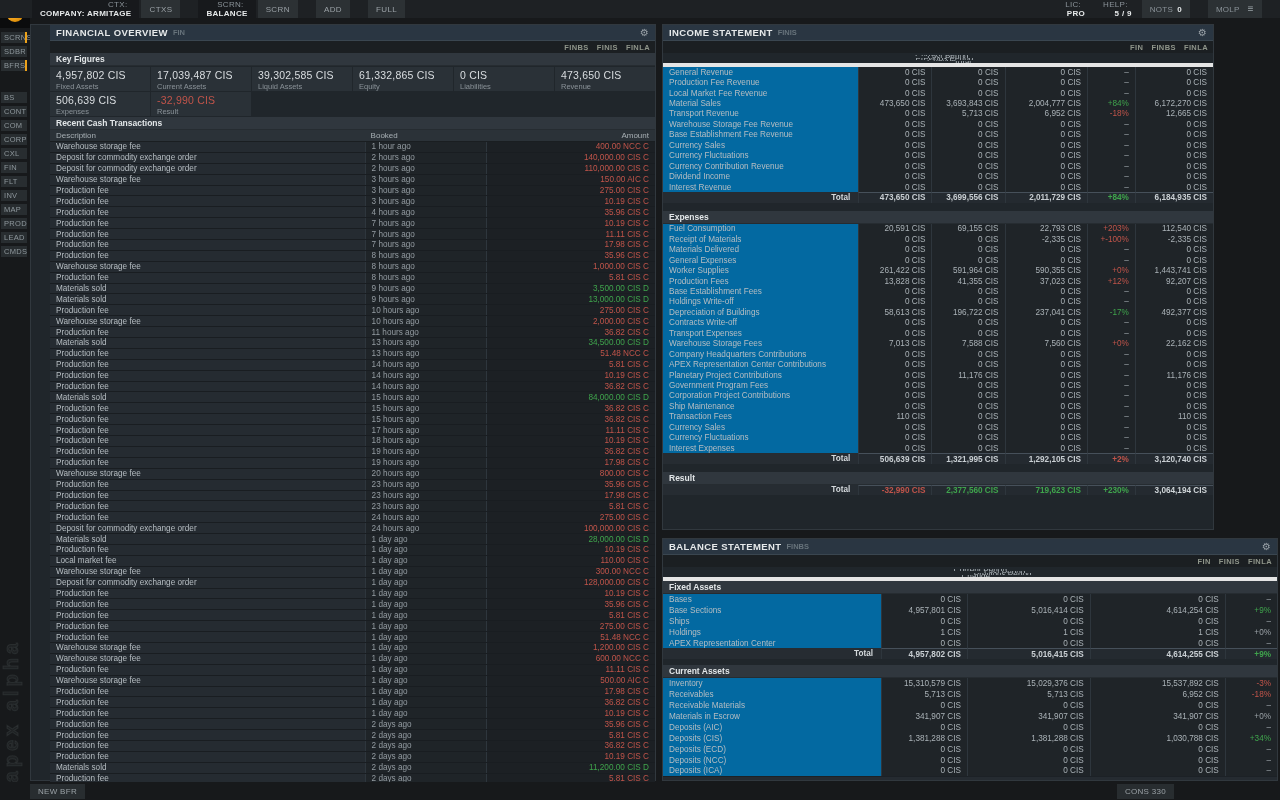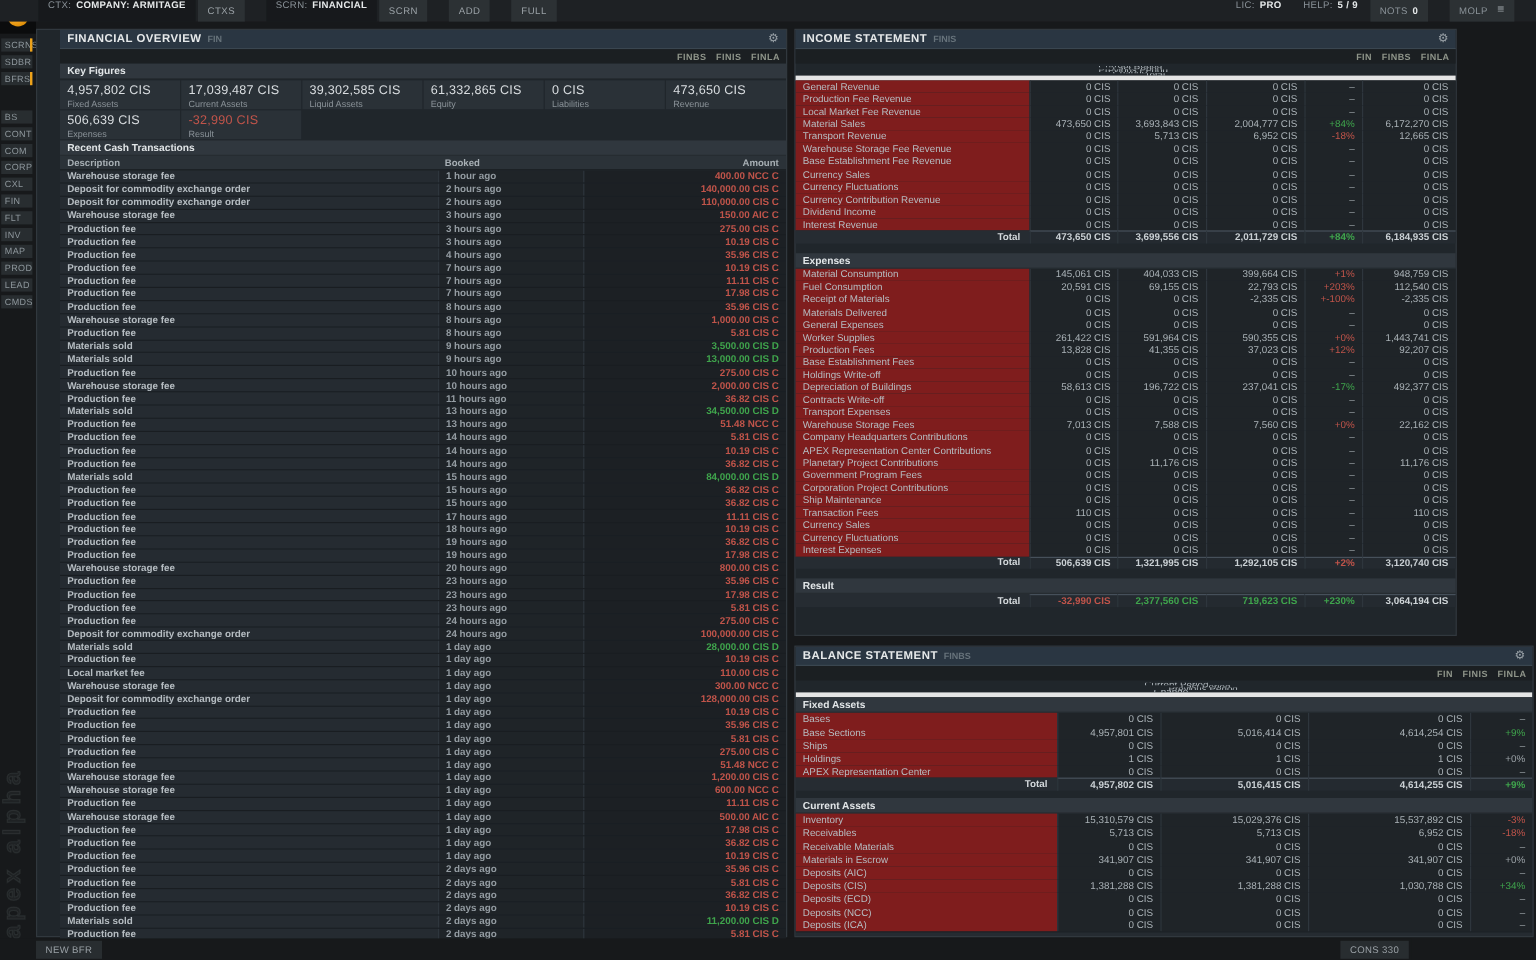"CTX:" .tb-field { align-items: flex-start -> flex-end; flex-direction: none -> column }
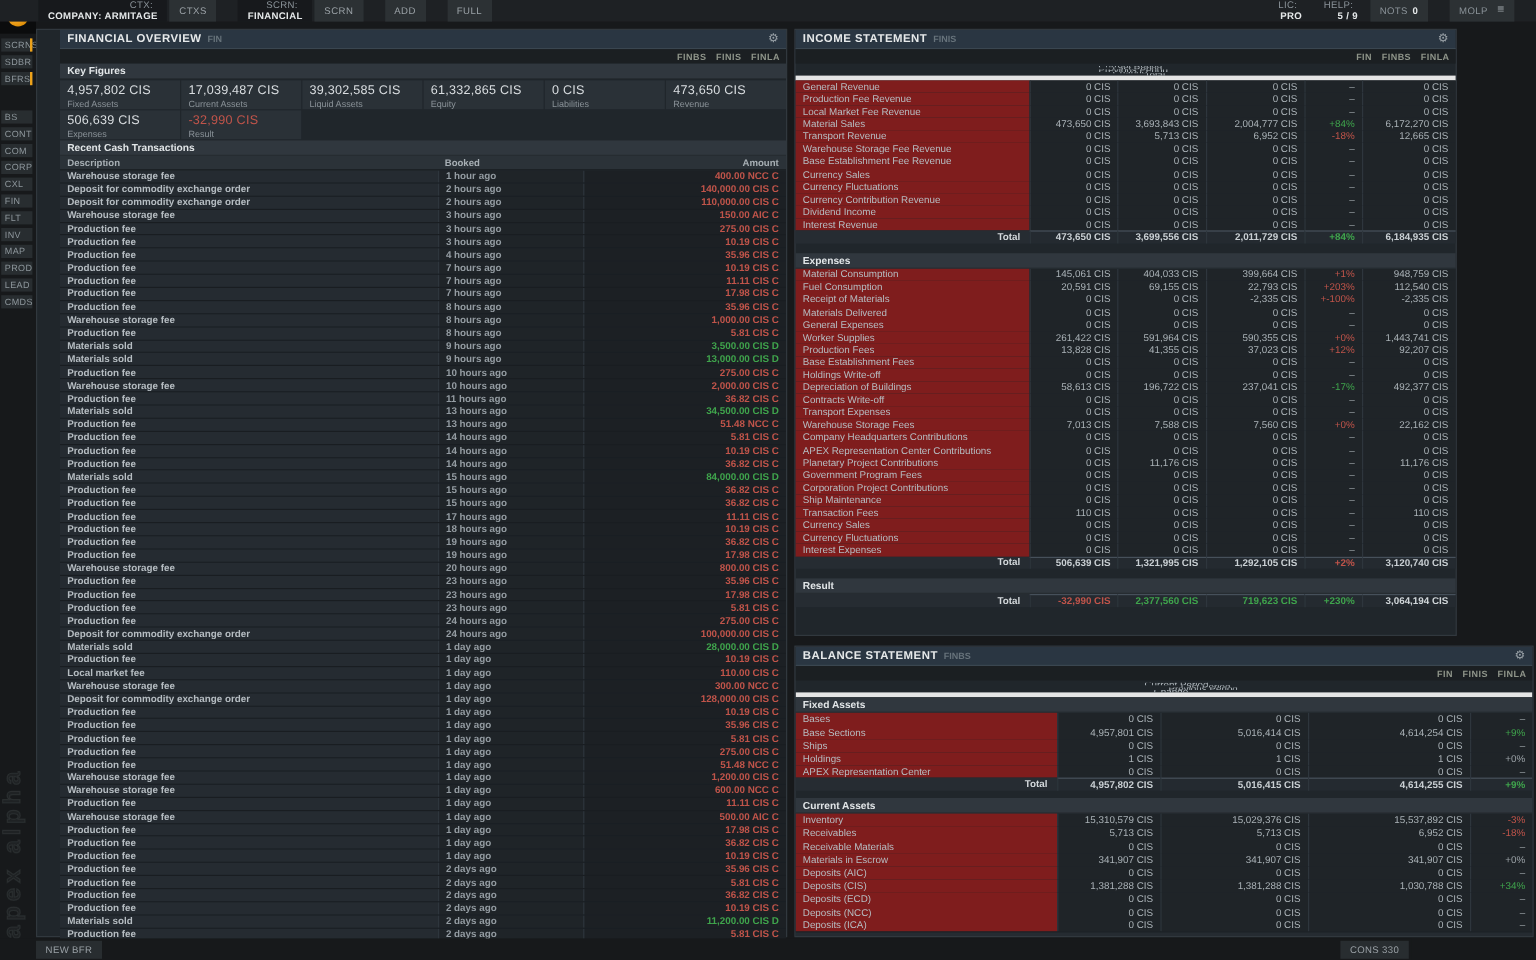"FINANCIAL" span.tb-value { text: FINANCIAL -> BALANCE }
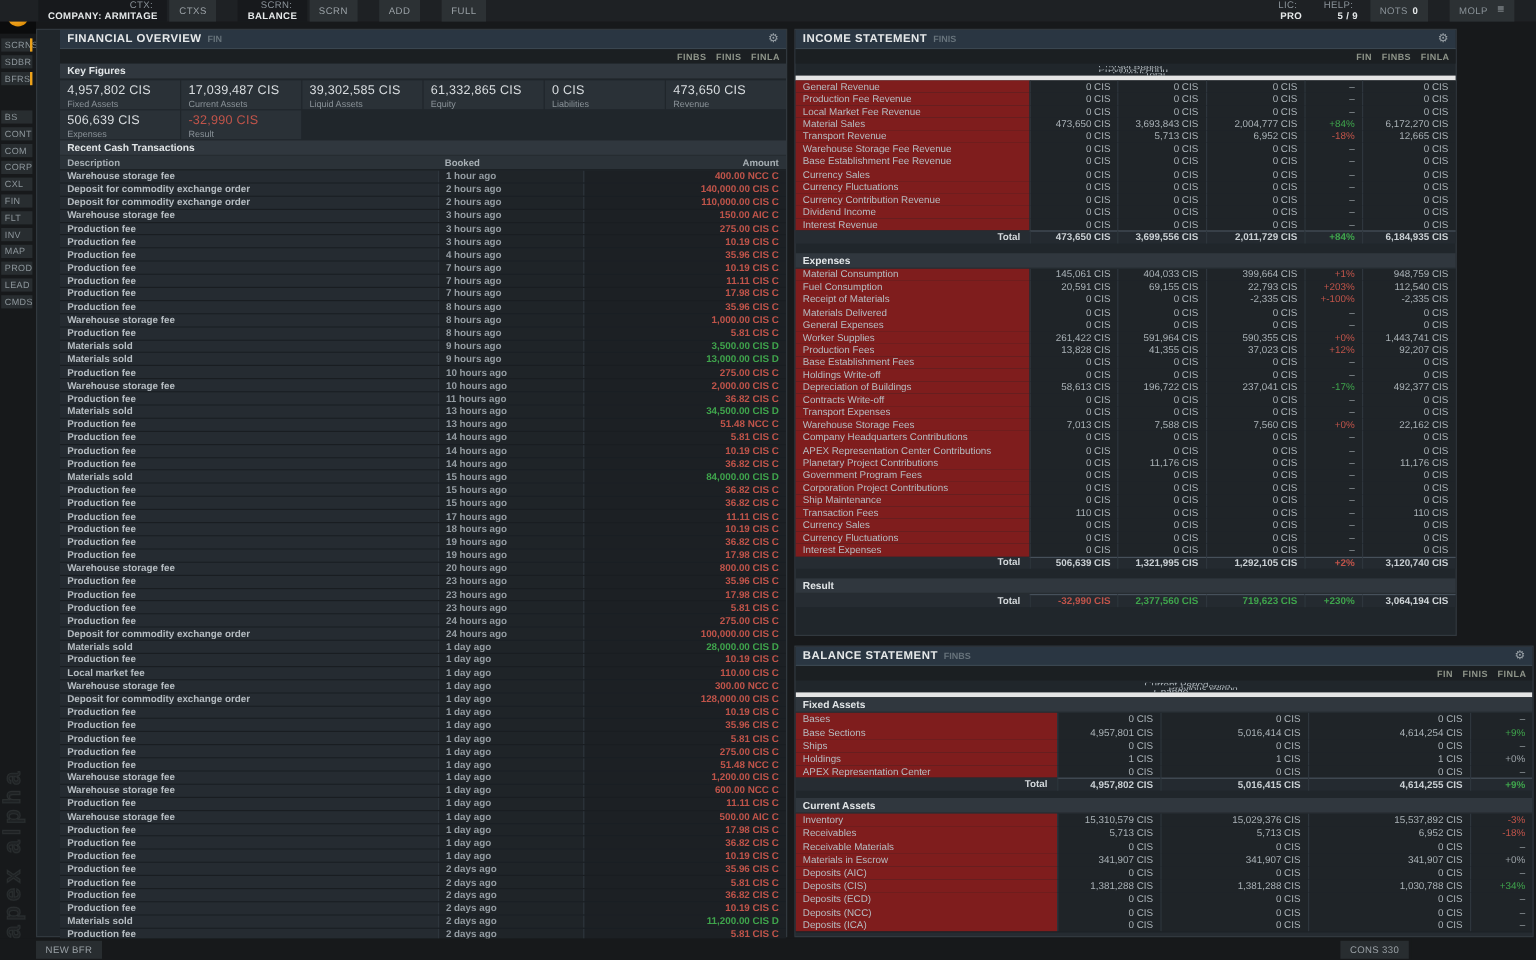"General Revenue" .fl { background: #7f1d1d -> #0369a1 }
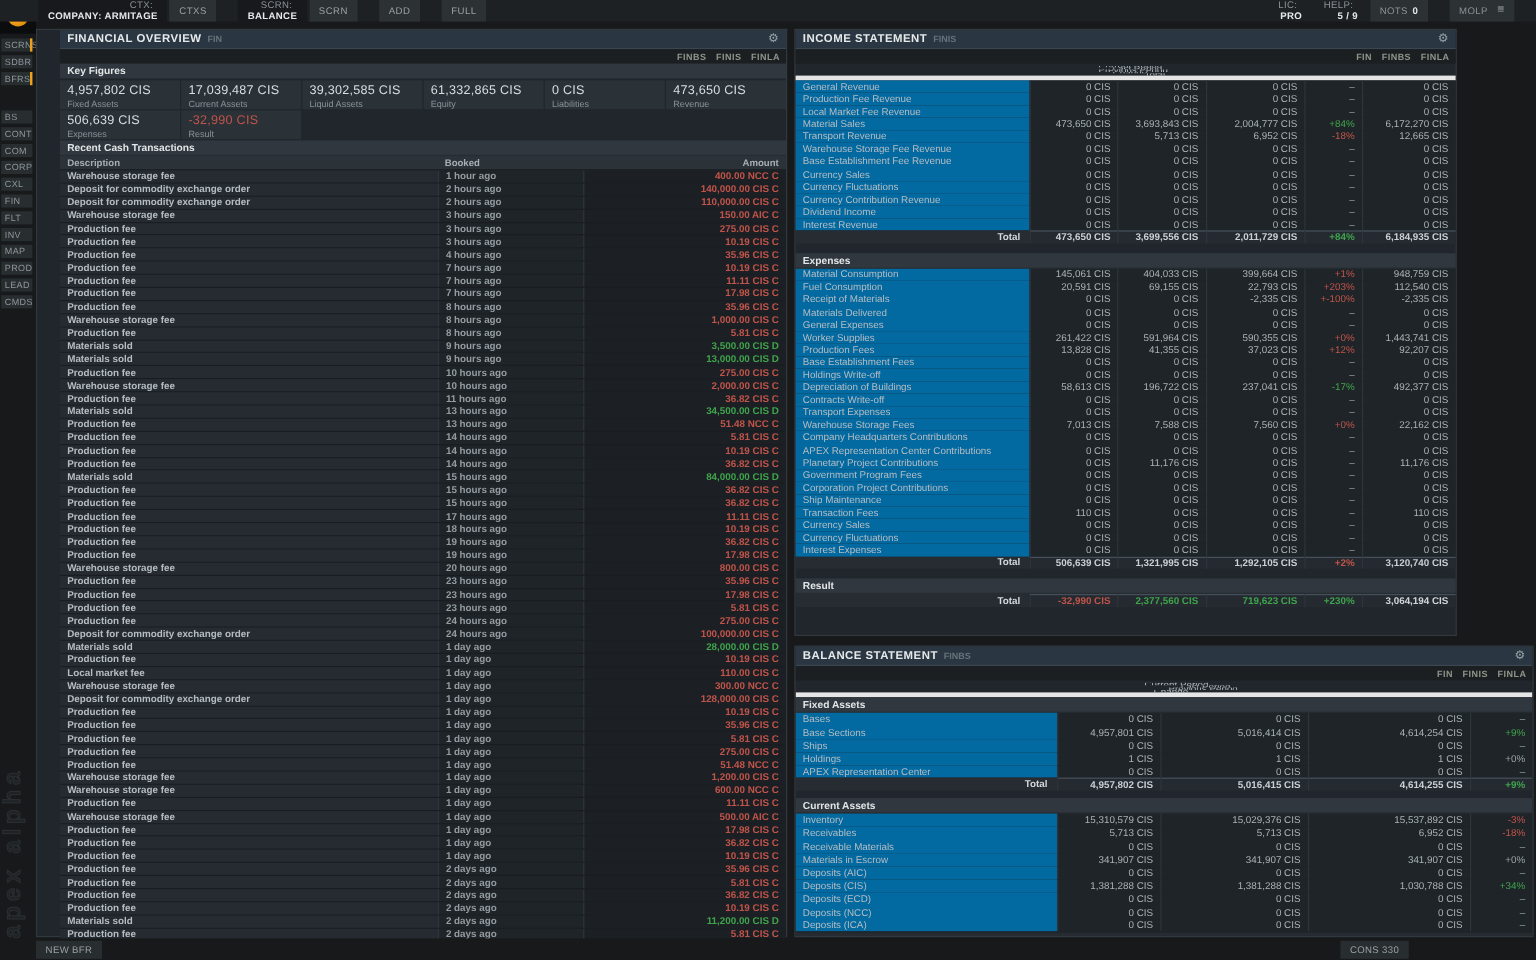"Description" .tx-header,.tx-row { font-weight: bold -> none }
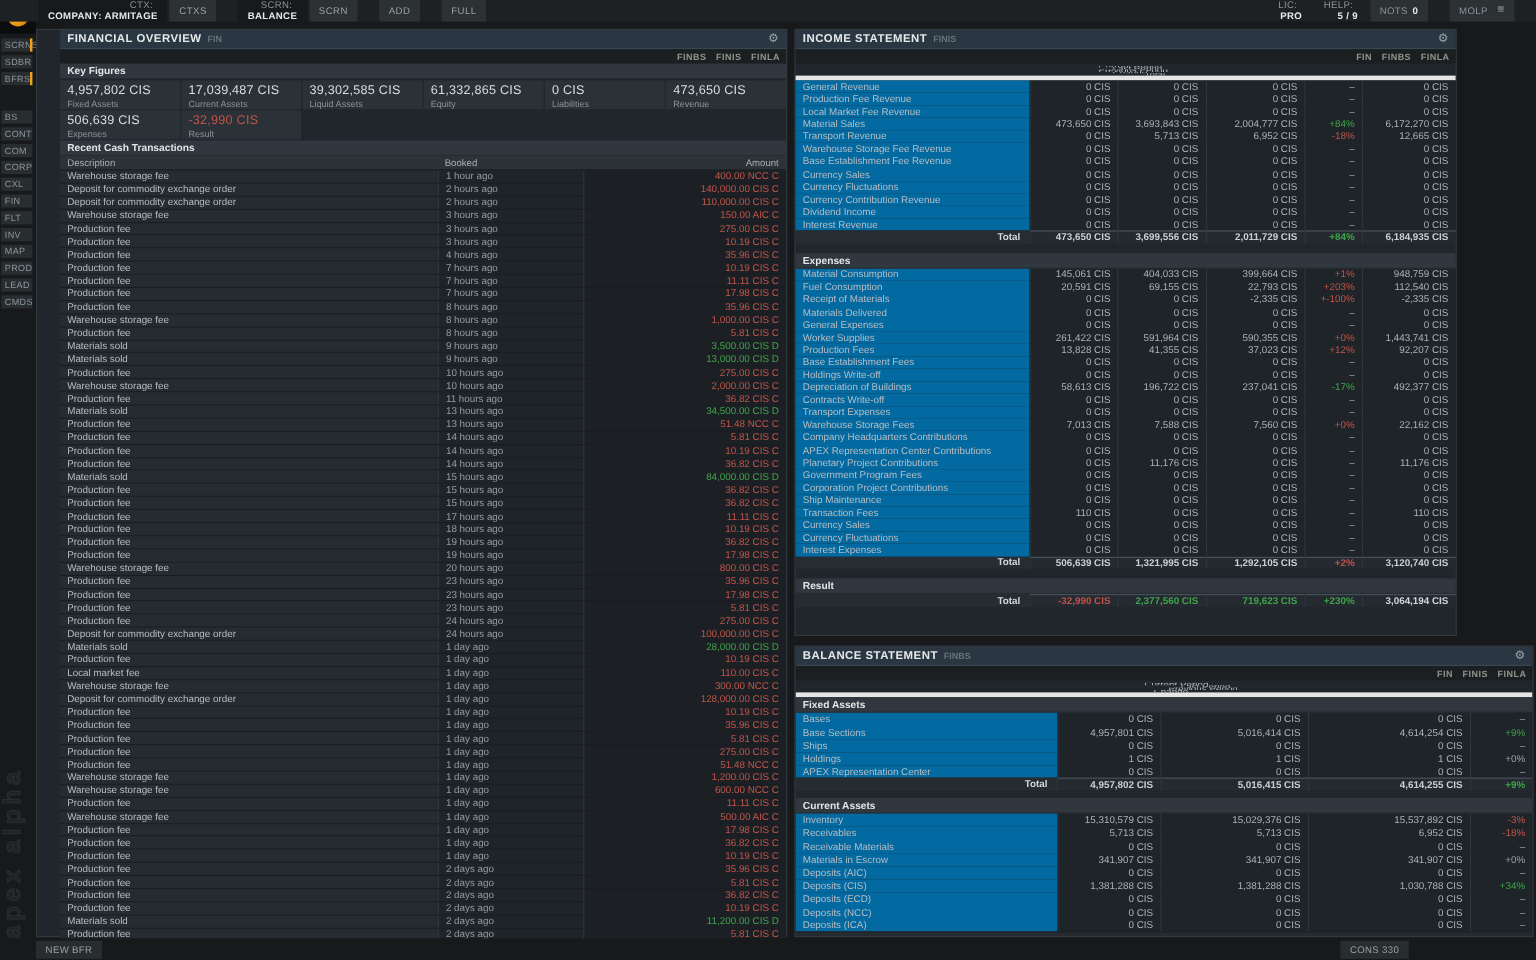"Material Consumption" div.fin-row { html: <div> <span>Material Consumption</span> <span>145,061 CIS</span> <span>404,033 CIS</span> <span>399,664 CIS</span> <span>+1%</span> <span>948,759 CIS</span> </div> -> none }
